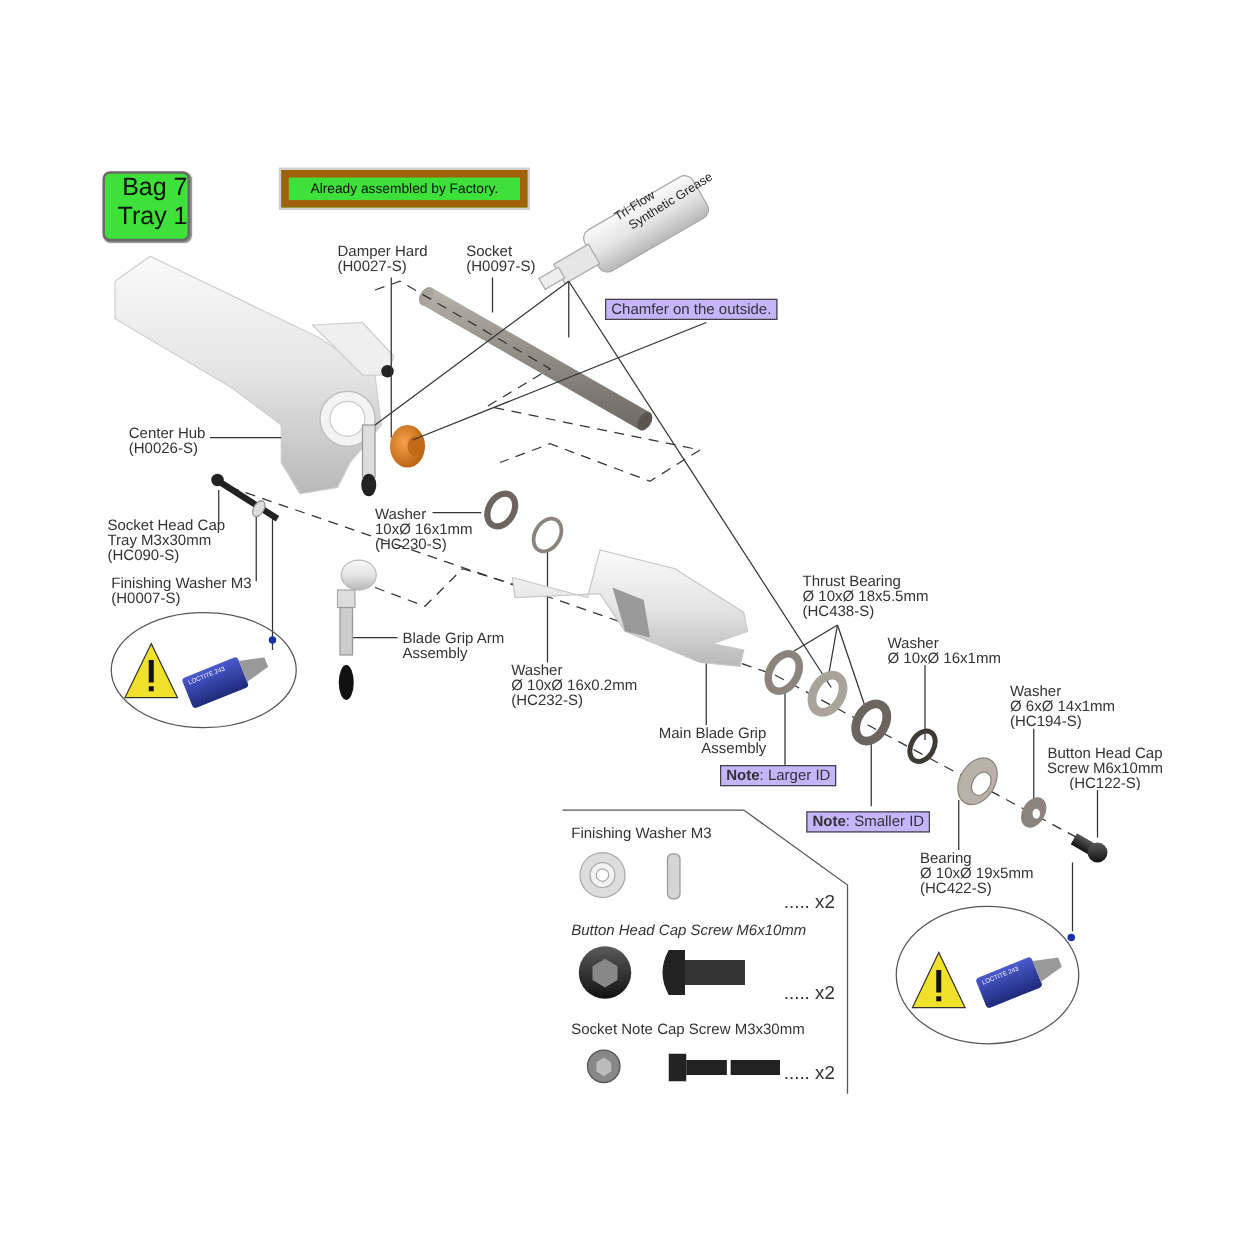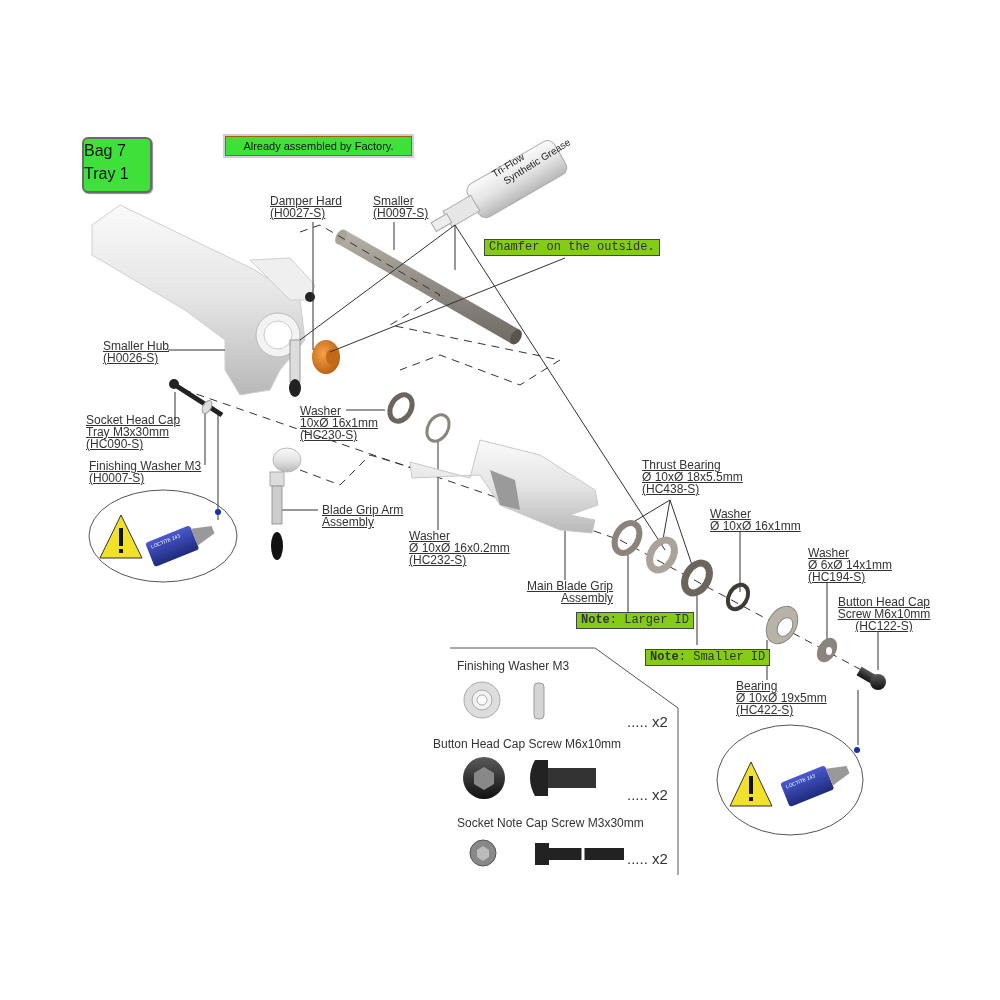"Bag 7" .bag { font-size: 16px -> 20px; text-align: left -> right }
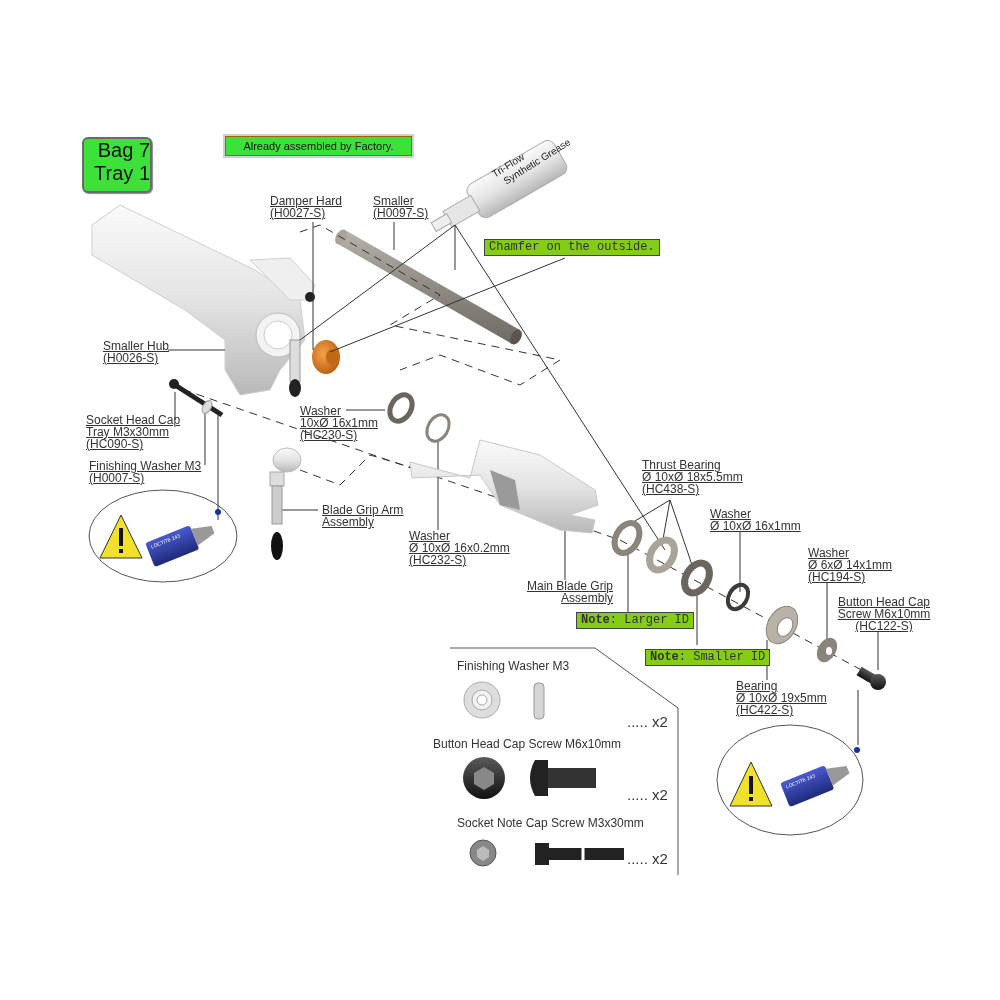"Already assembled by Factory." .factory { border: 1px solid #a16207 -> 6px solid #a16207 }
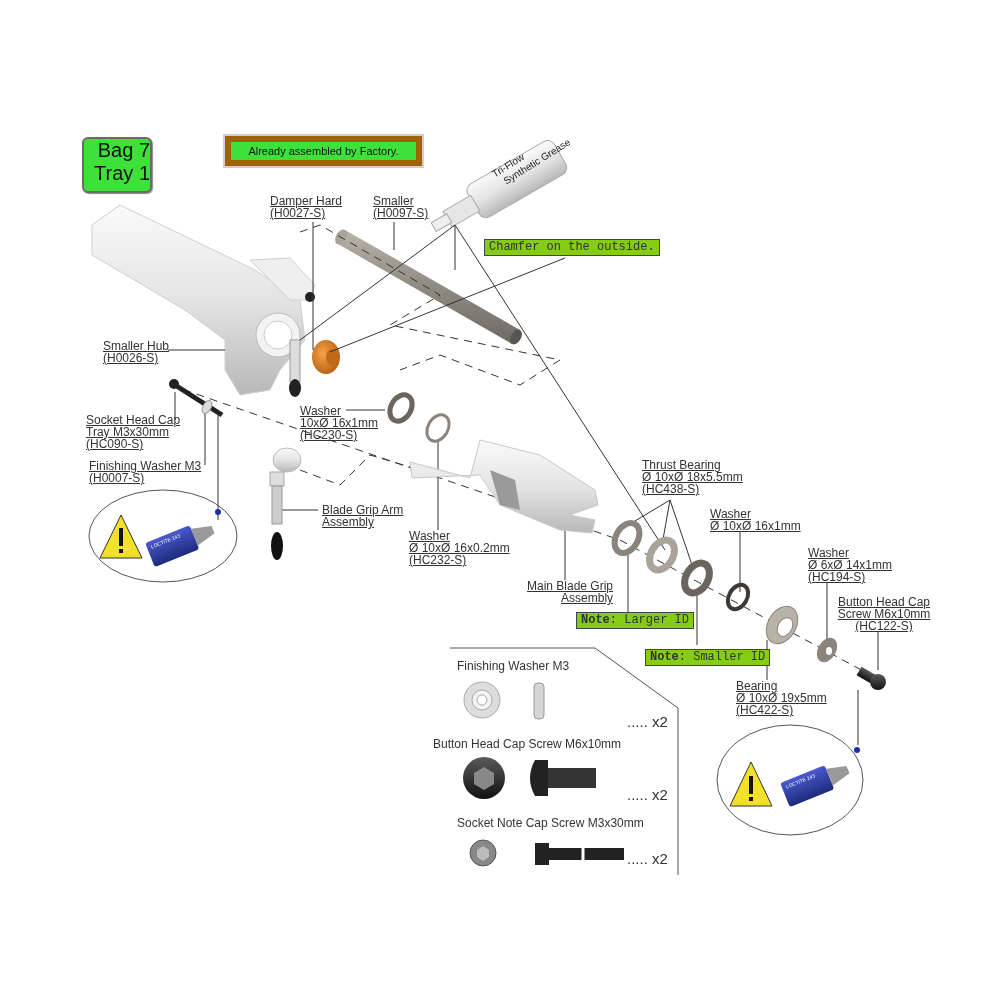"Damper Hard" .lbl div { text-decoration: underline -> none }
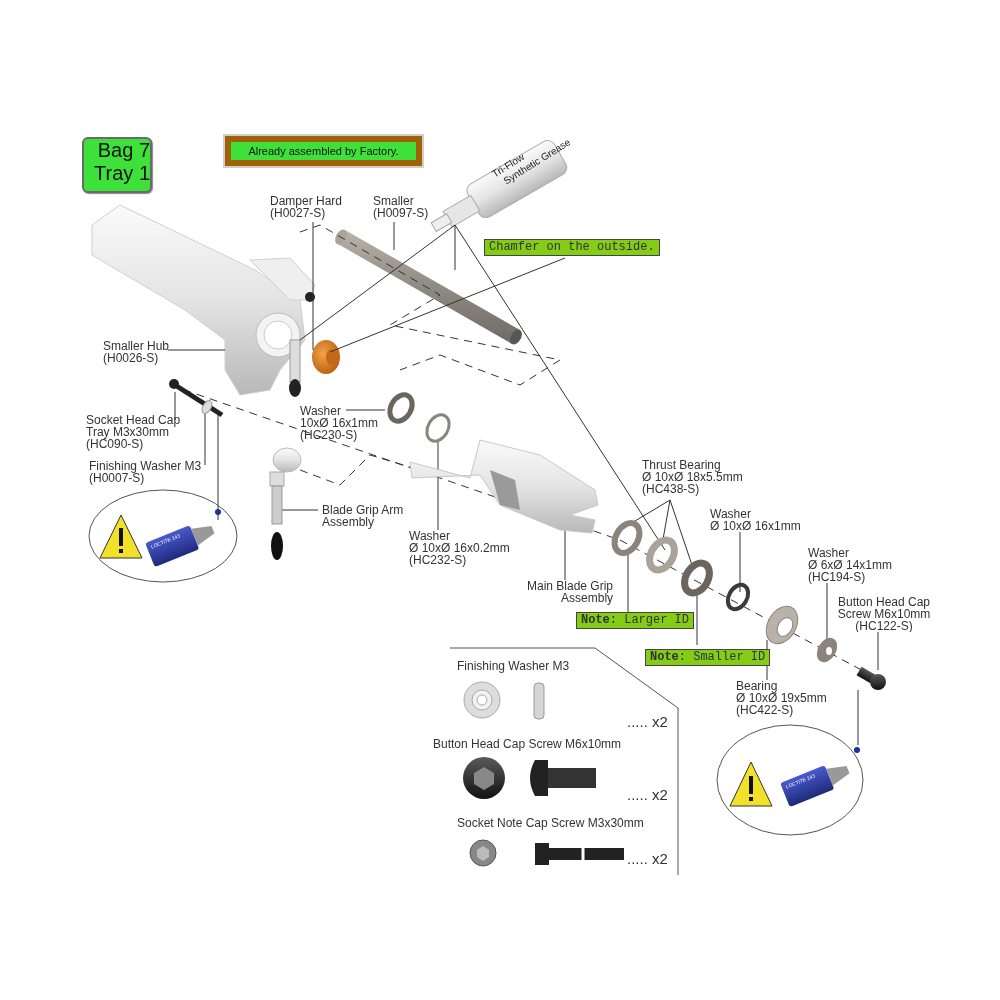"Smaller" div { text: Smaller -> Socket }
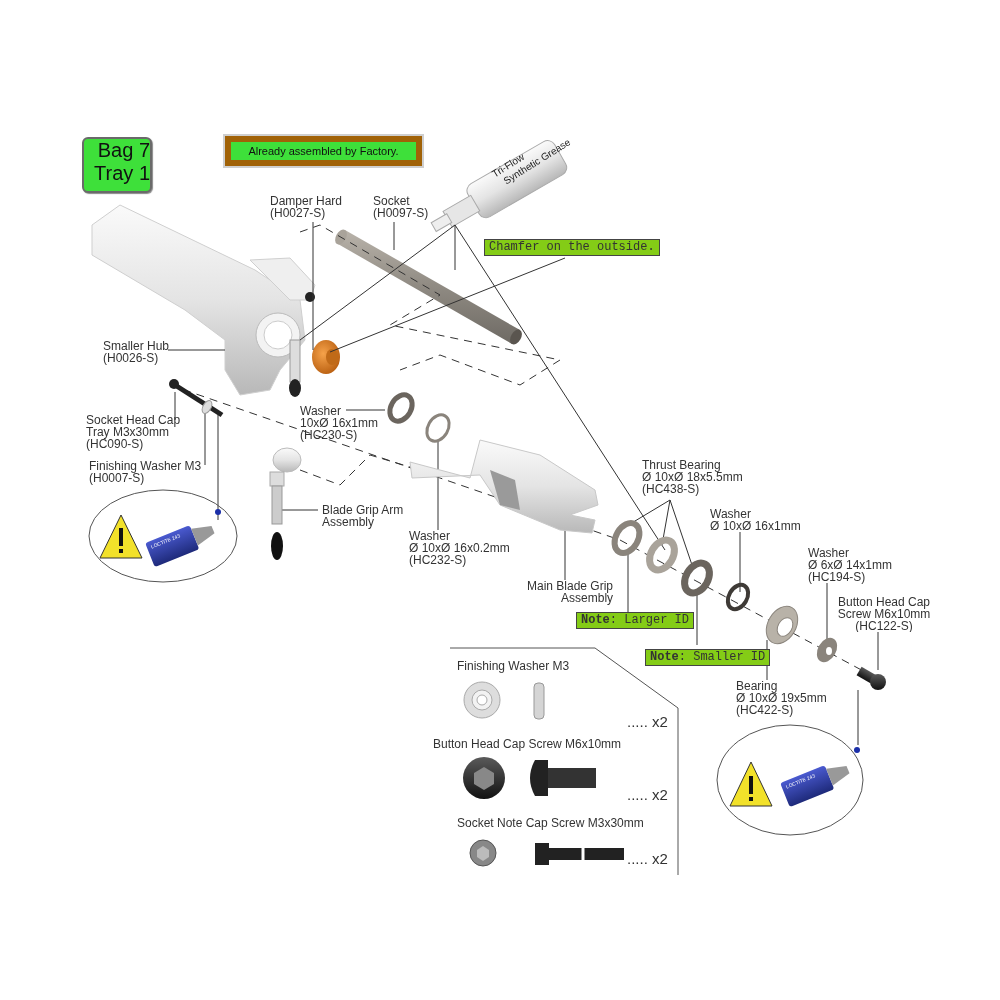"Chamfer on the outside." .callout { background: #84cc16 -> #c4b5fd; font-family: Liberation Mono, monospace -> none }
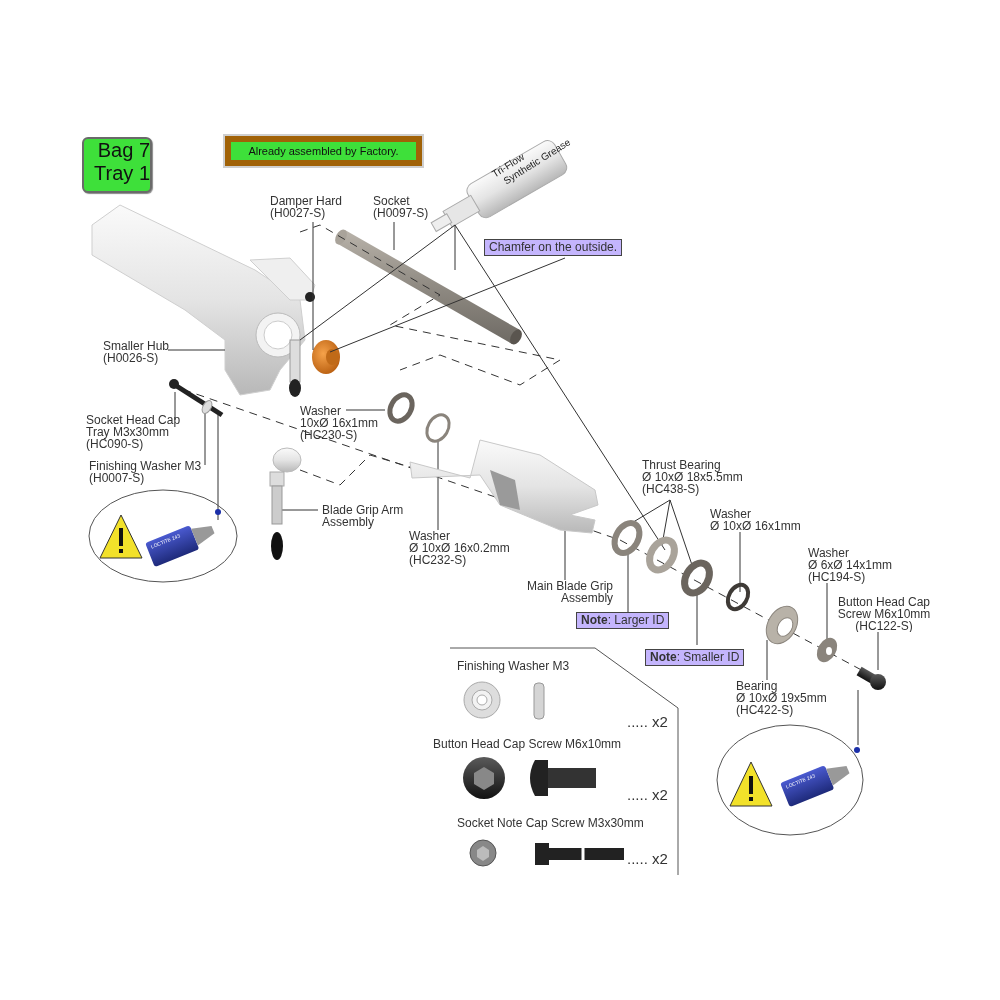"Smaller Hub" div { text: Smaller -> Center }
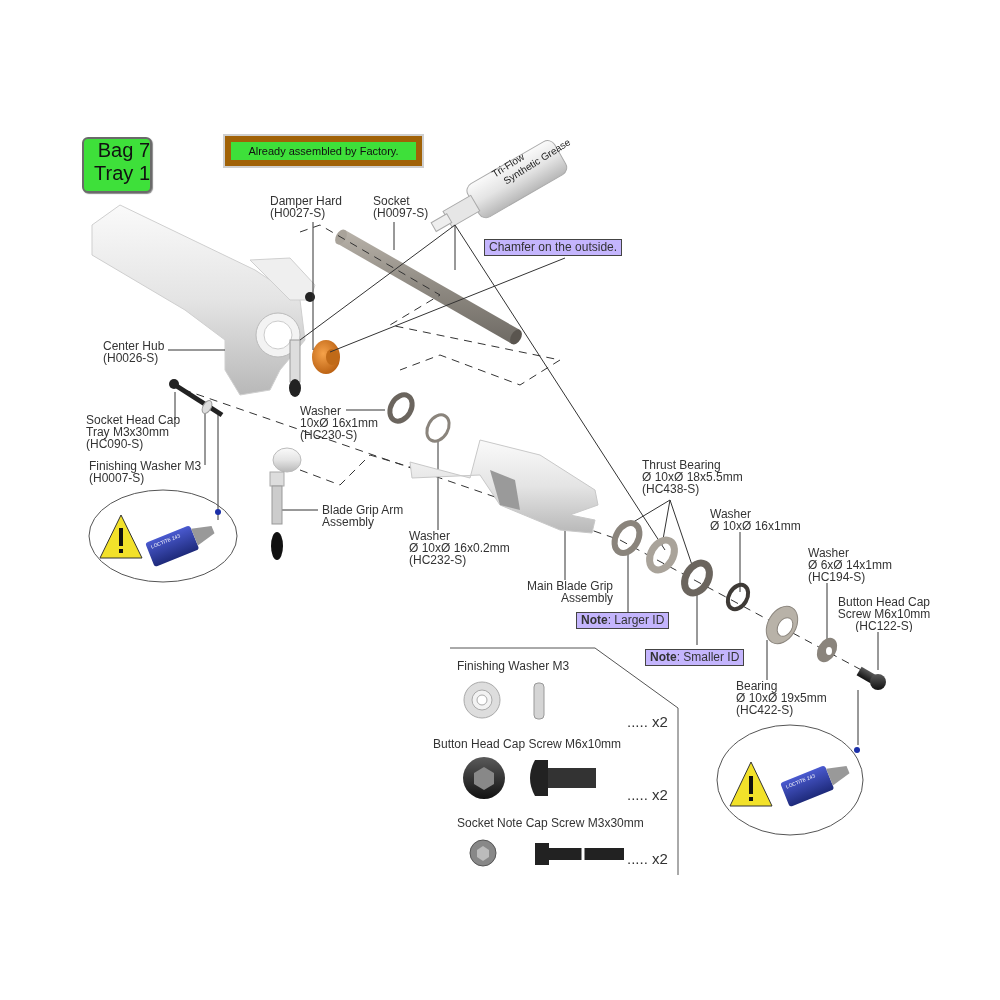"Button Head Cap Screw M6x10mm" div.hwtitle { font-style: none -> italic; left: 433px -> 457px }
